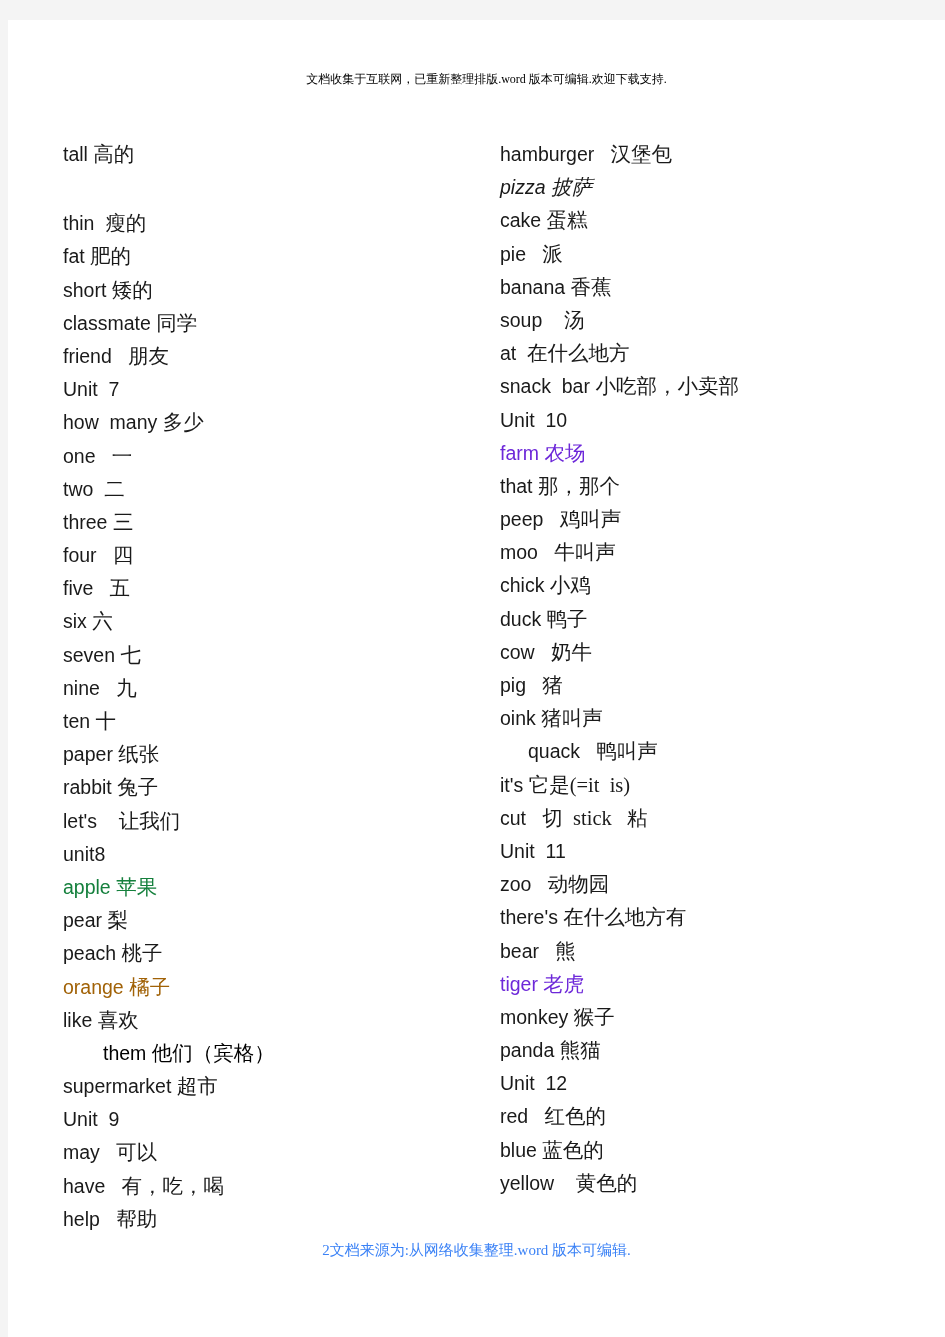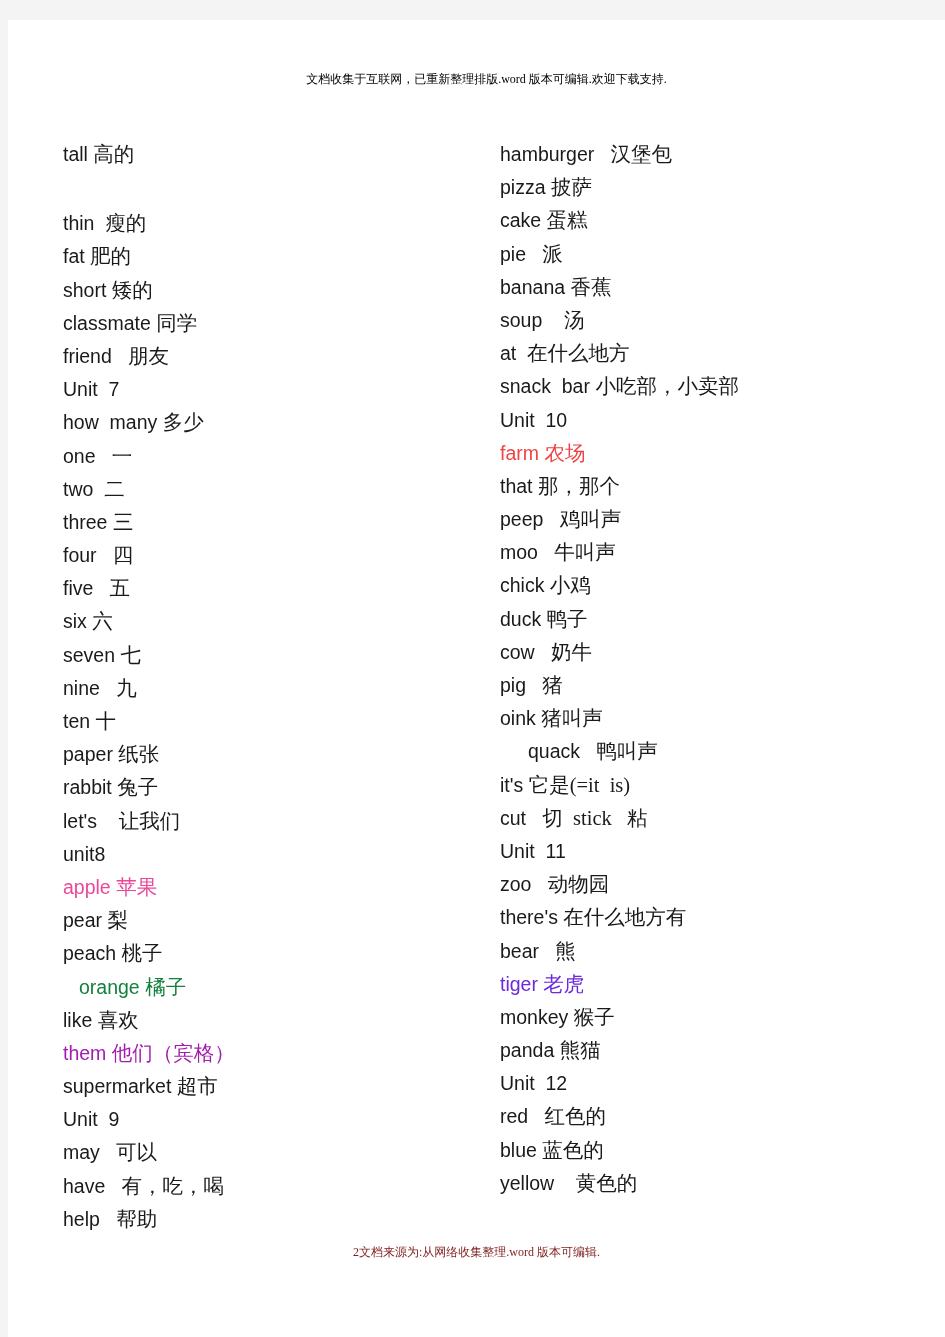"pizza 披萨" div.word-line { font-style: none -> italic }
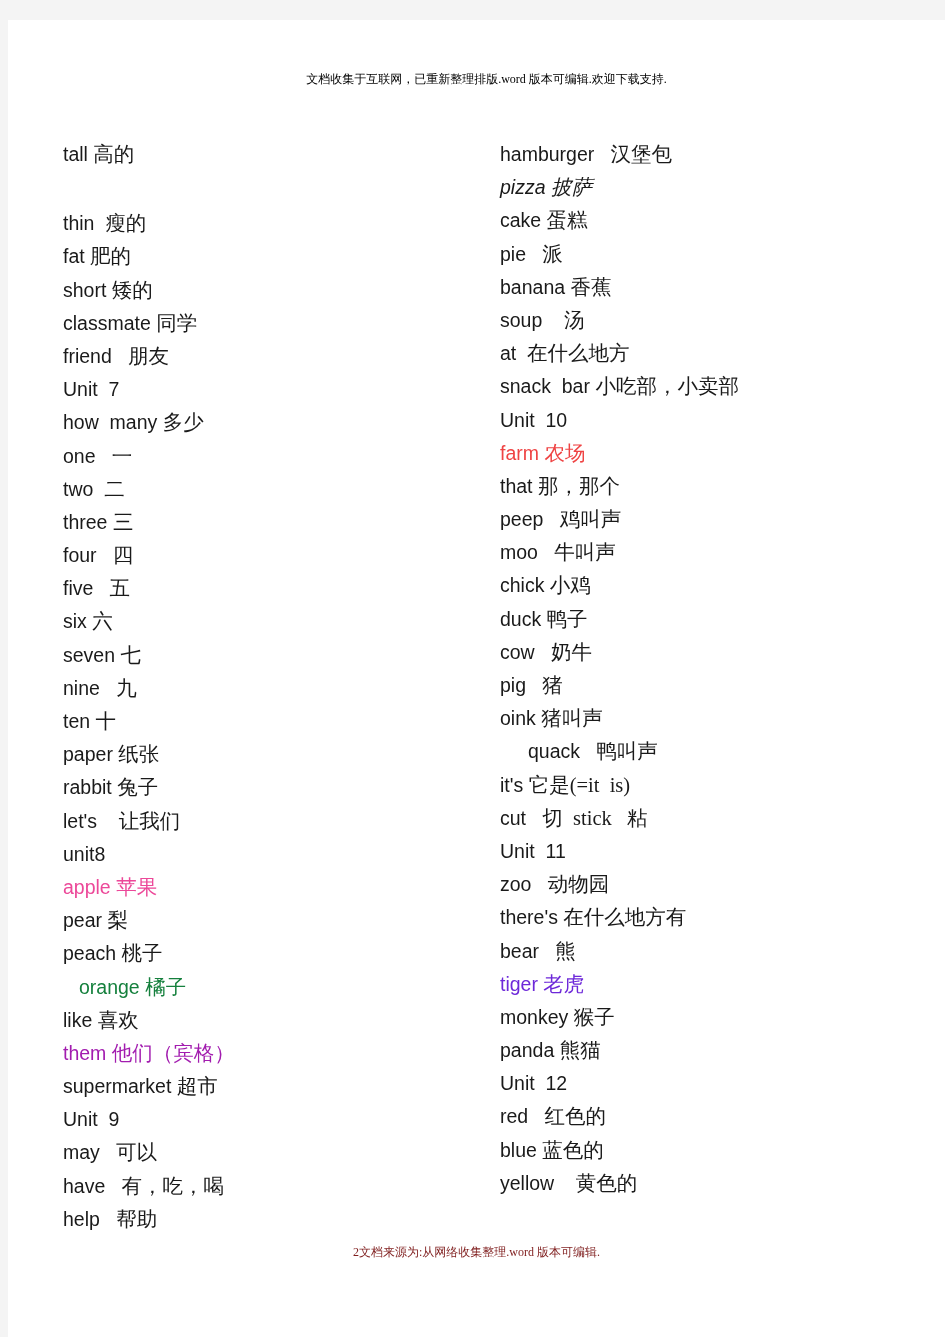"farm 农场" div.word-line { color: #ef4444 -> #6d28d9 }
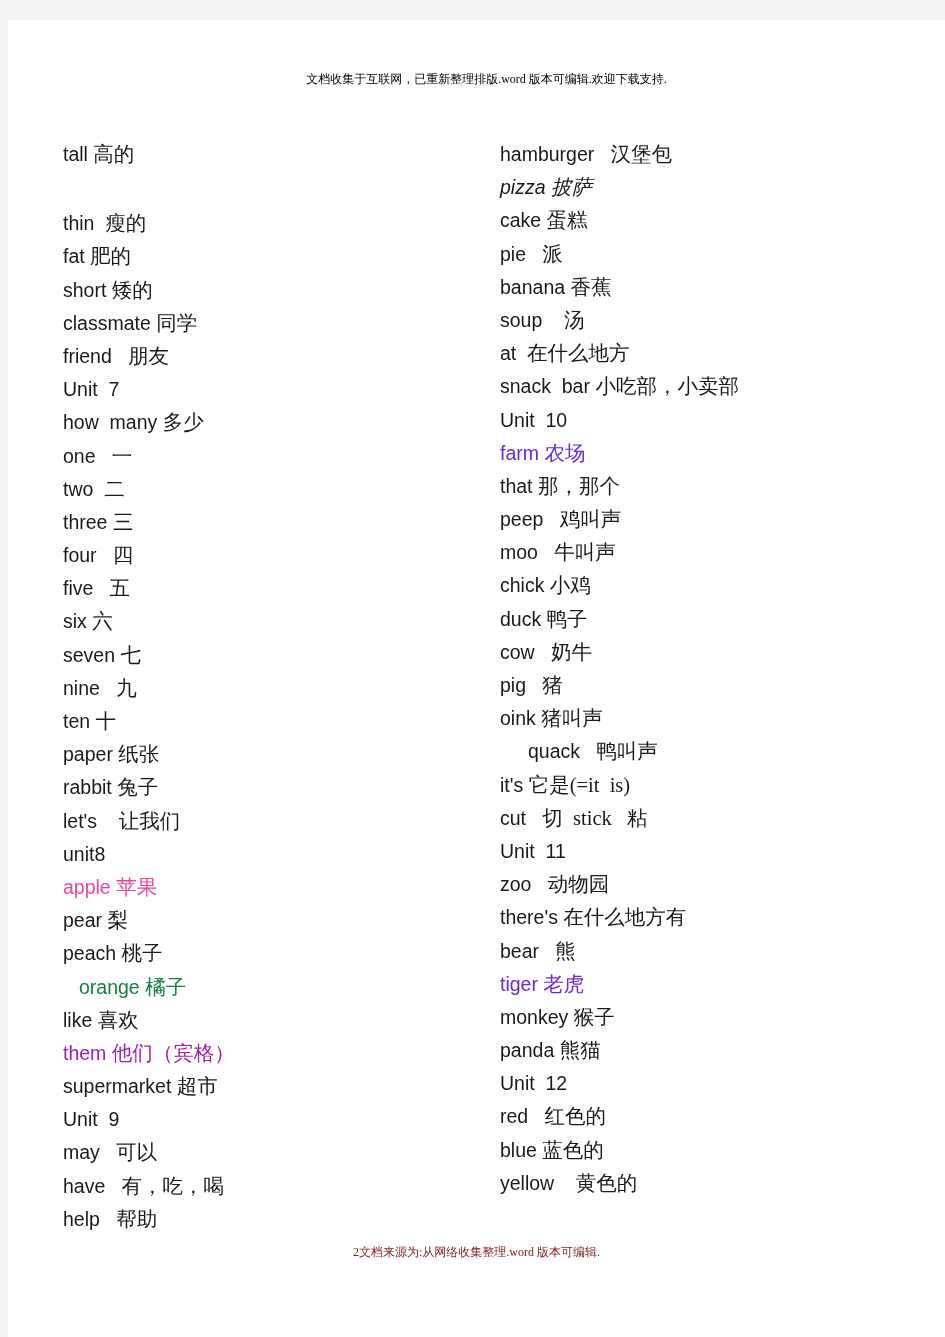"apple 苹果" div.word-line { color: #ec4899 -> #15803d }
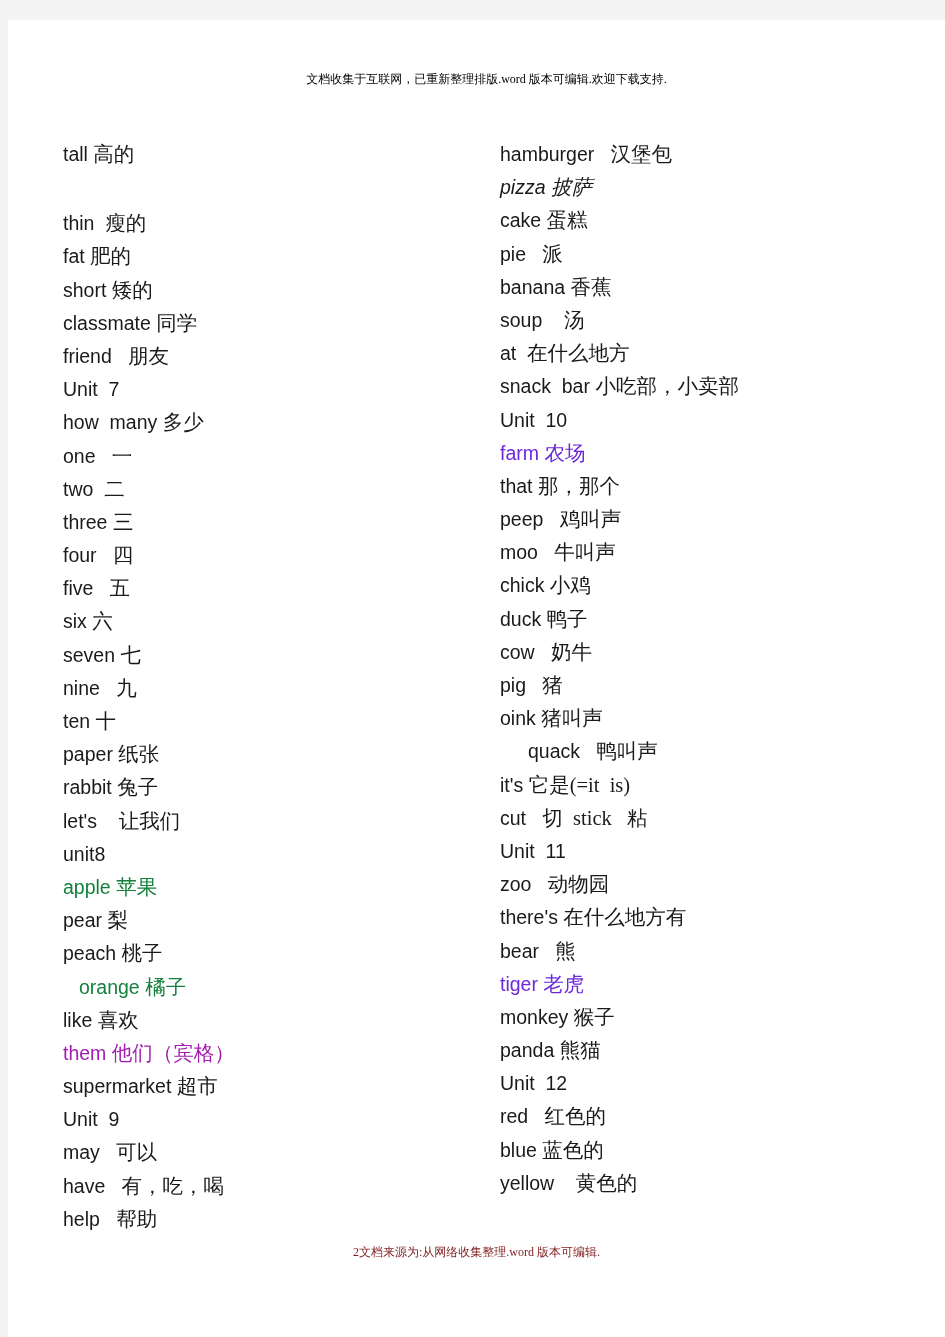"orange 橘子" div.word-line { color: #15803d -> #a16207; margin-left: 16px -> none }
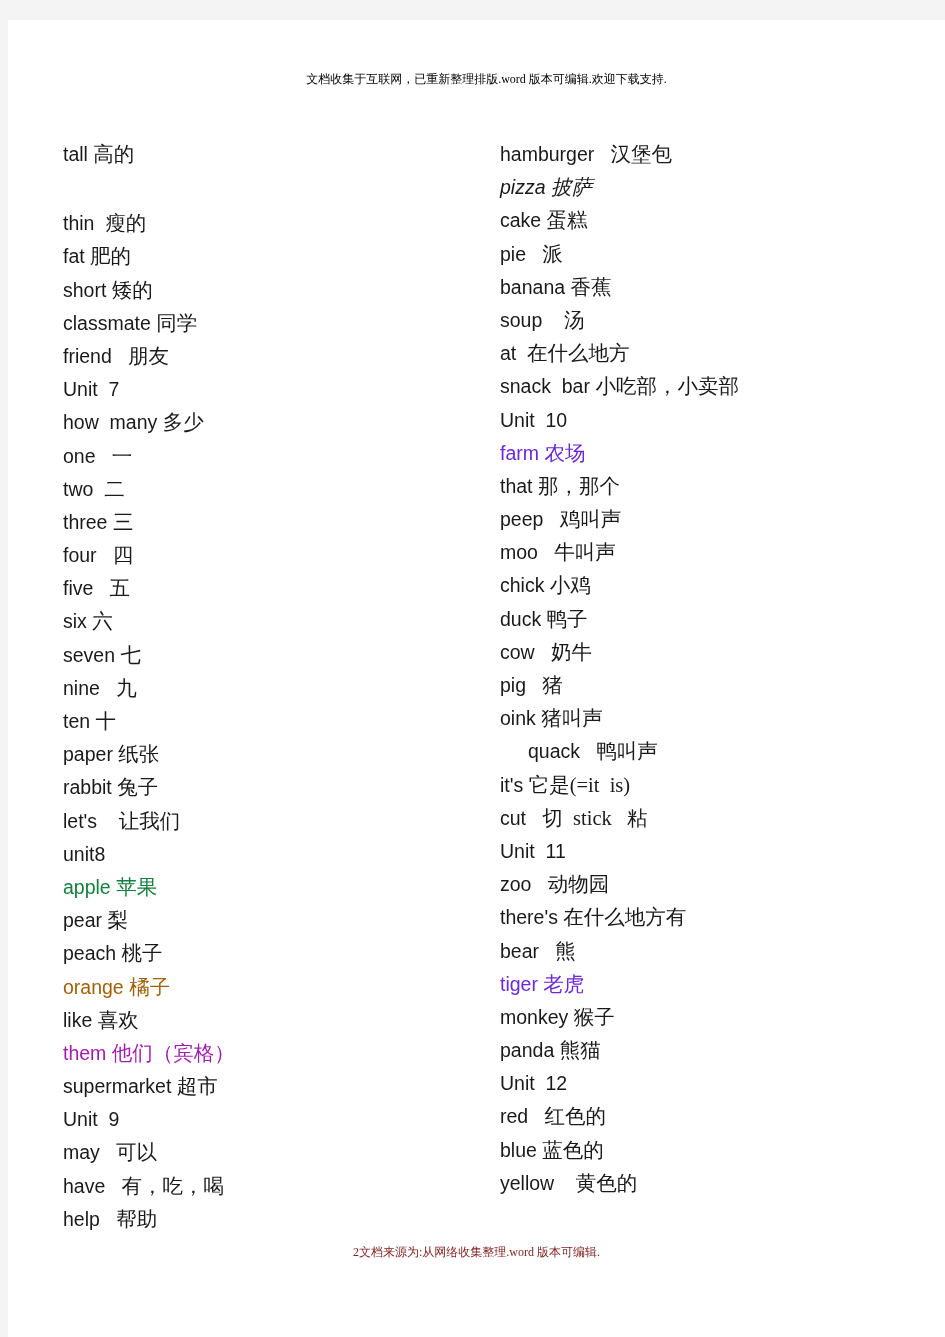"them 他们（宾格）" div.word-line { color: #a21caf -> #000000; margin-left: none -> 40px }
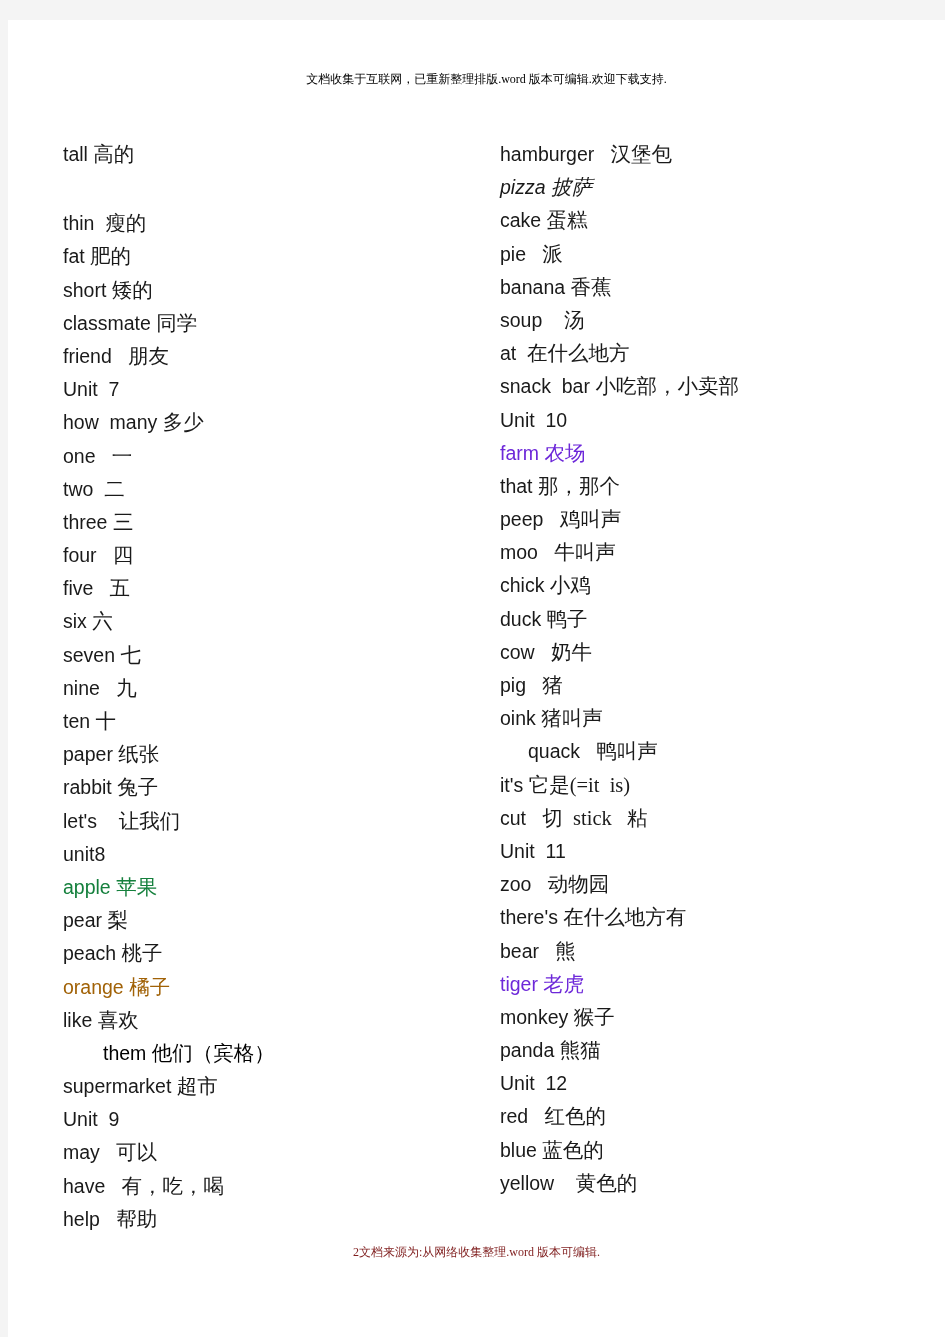"2文档来源为:从网络收集整理.word 版本可编辑." #doc-footer { color: #7f1d1d -> #3b82f6; font-size: 12px -> 15px }
